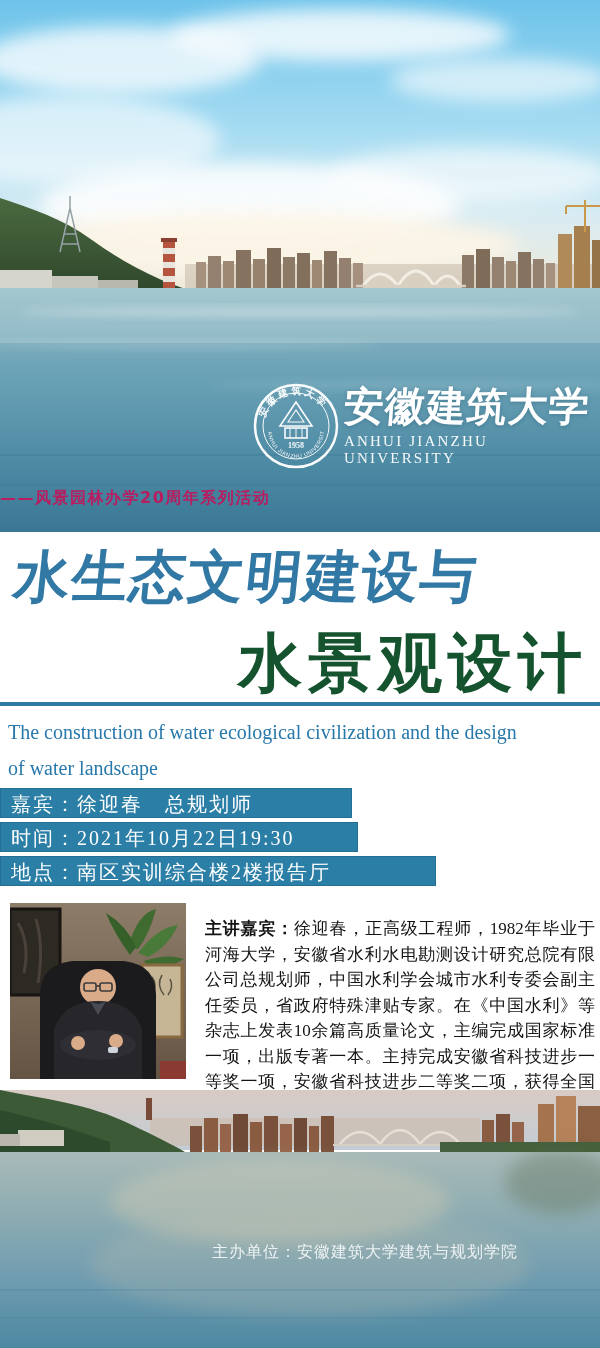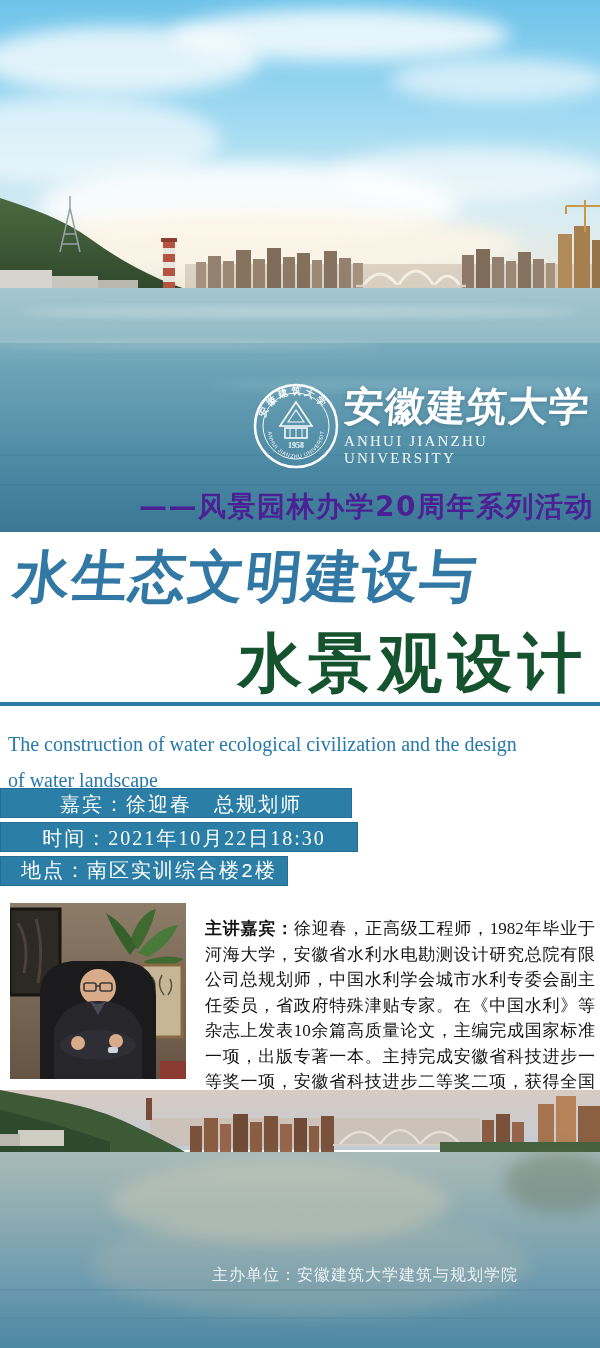"——风景园林办学20周年系列活动" .series-line { color: #4c1d95 -> #be185d; font-size: 28px -> 16px; text-align: right -> left }
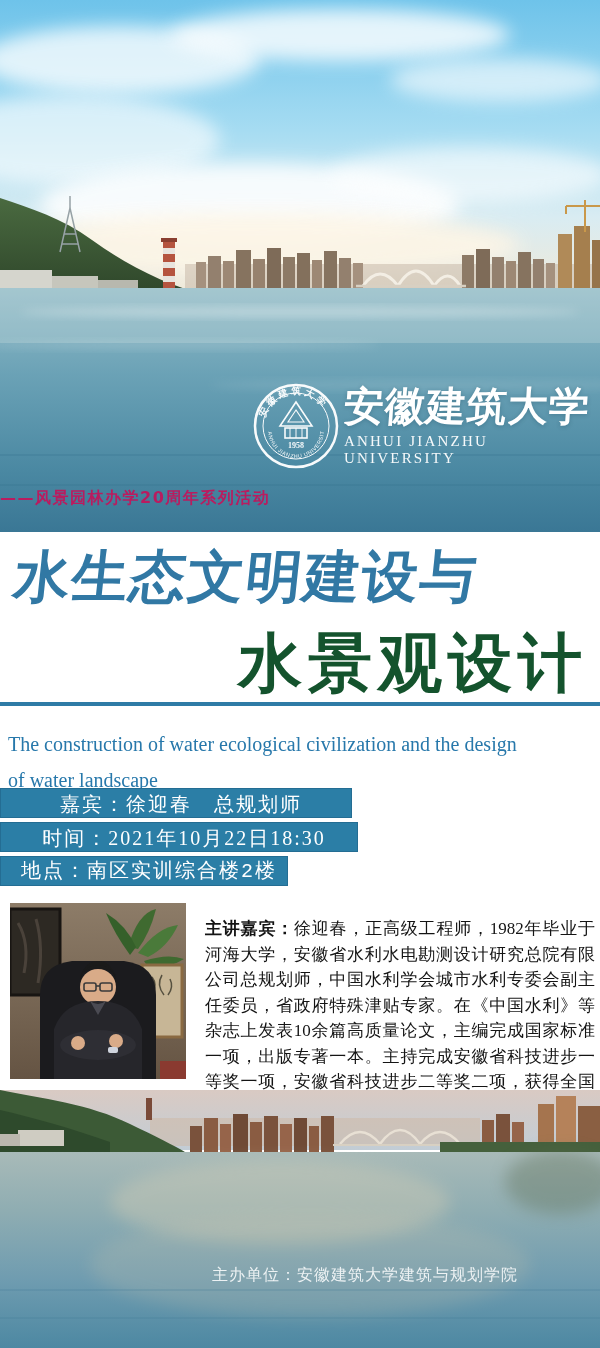"The construction of water ecological" .subtitle { margin-top: 12px -> none }
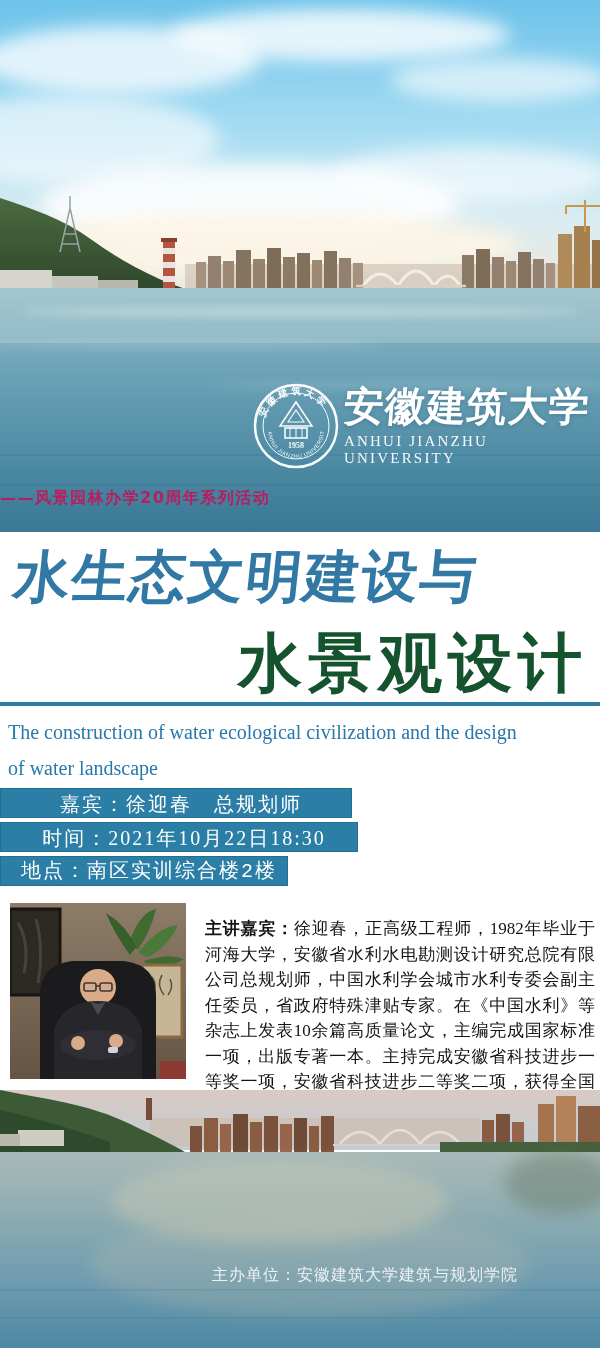"嘉宾：徐迎春 总规划师" .info-bars { text-align: center -> none }
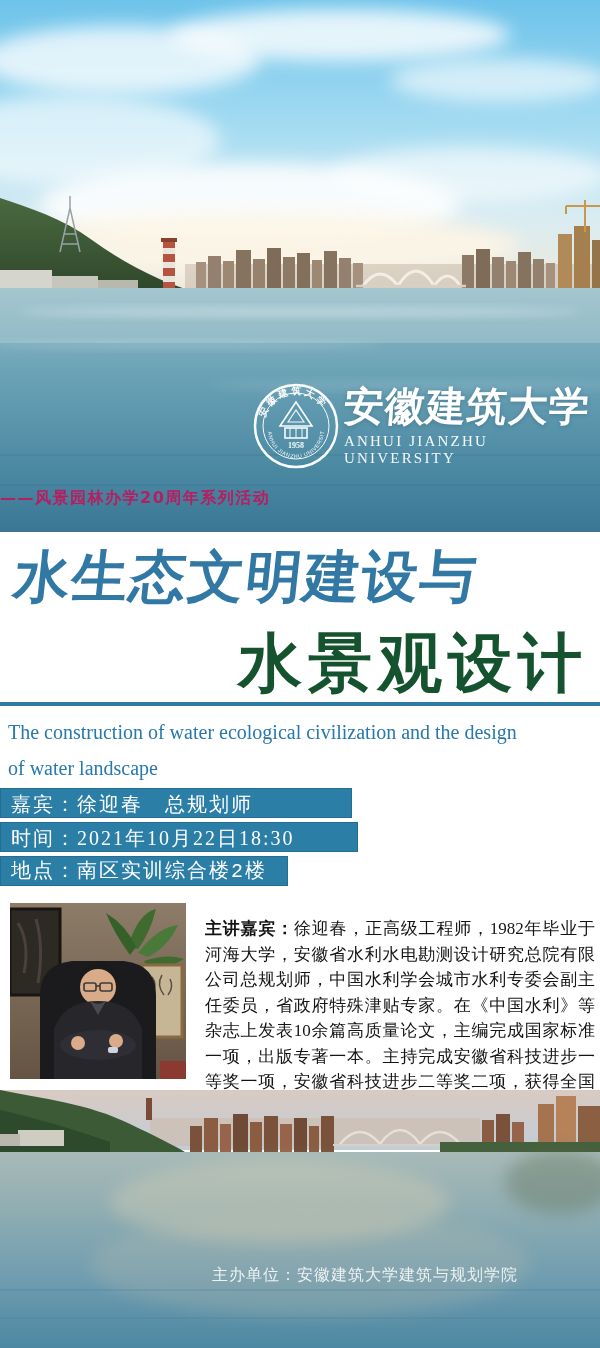"时间：2021年10月22日18:30" div.bar { text: 18:30 -> 19:30 }
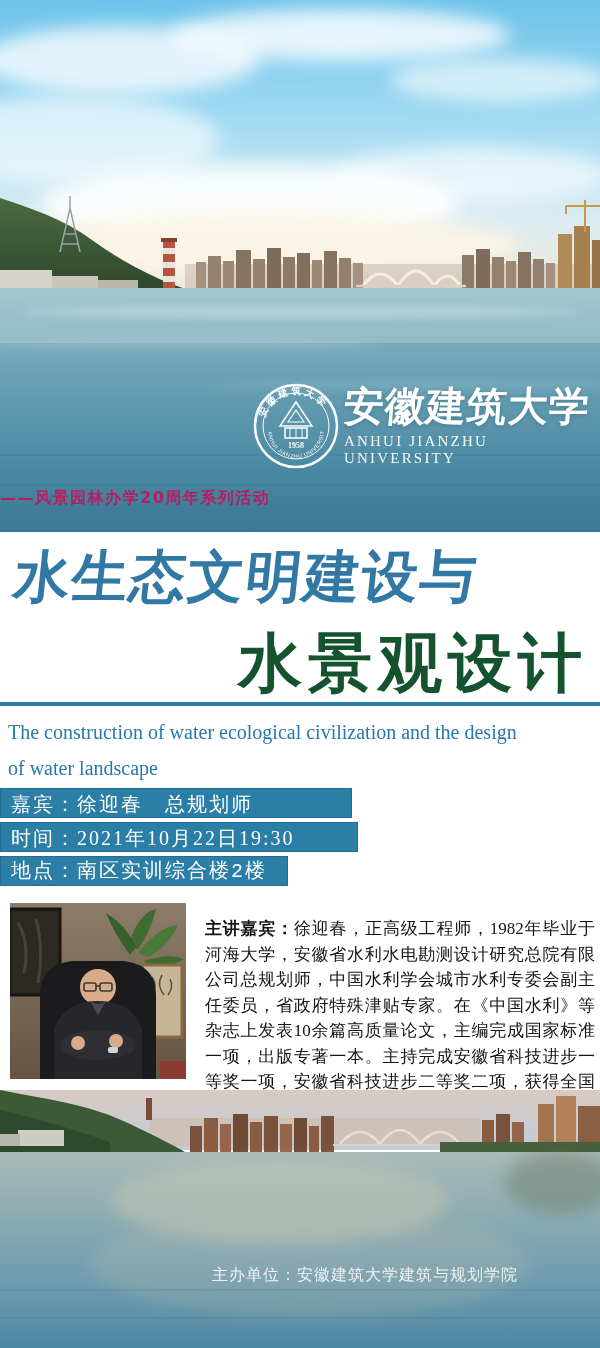"地点：南区实训综合楼2楼报告厅" .bar.venue { font-family: Liberation Mono, monospace -> none; width: 288px -> 436px }
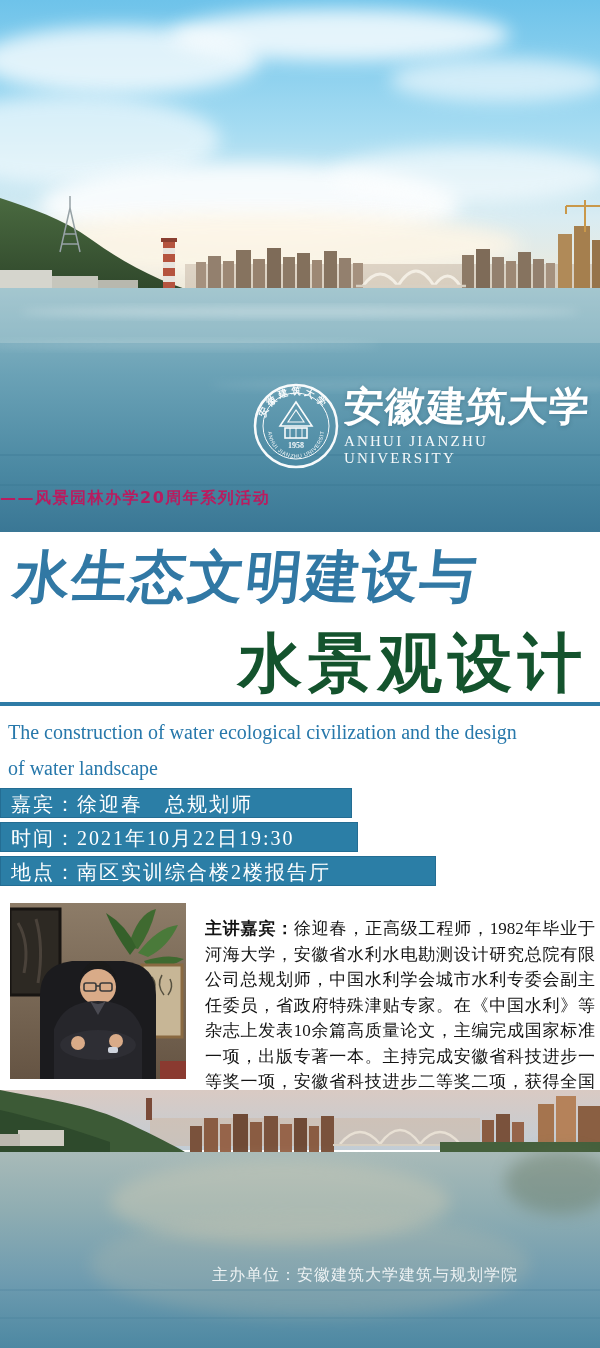"主办单位：安徽建筑大学建筑与规划学院" .organizers { margin-top: 23px -> none }
